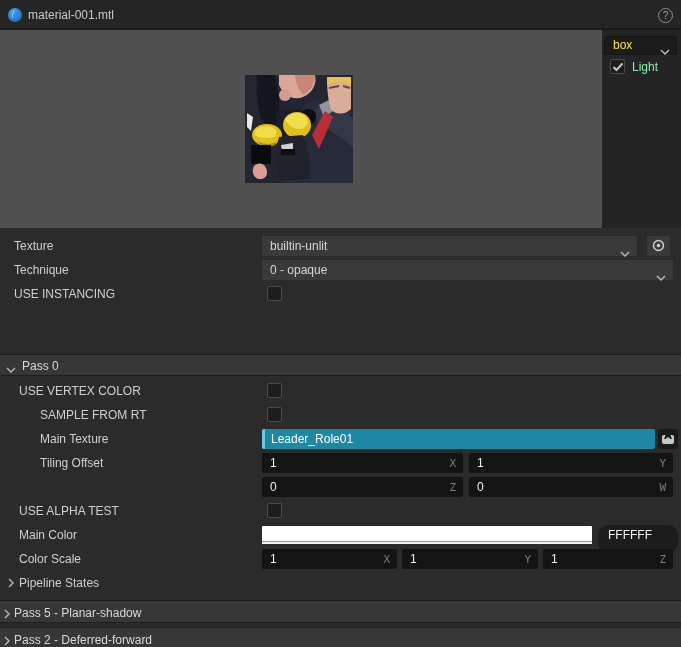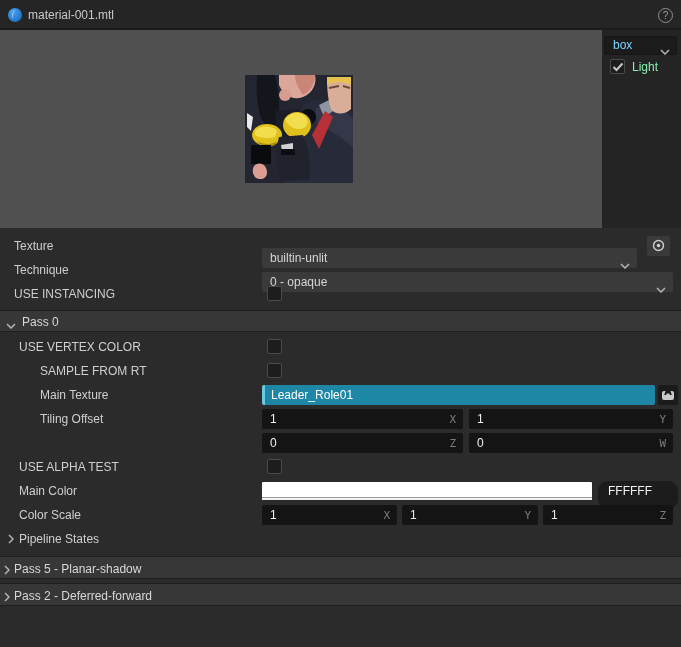"box" .shape-select { color: #7dd3fc -> #fde047 }
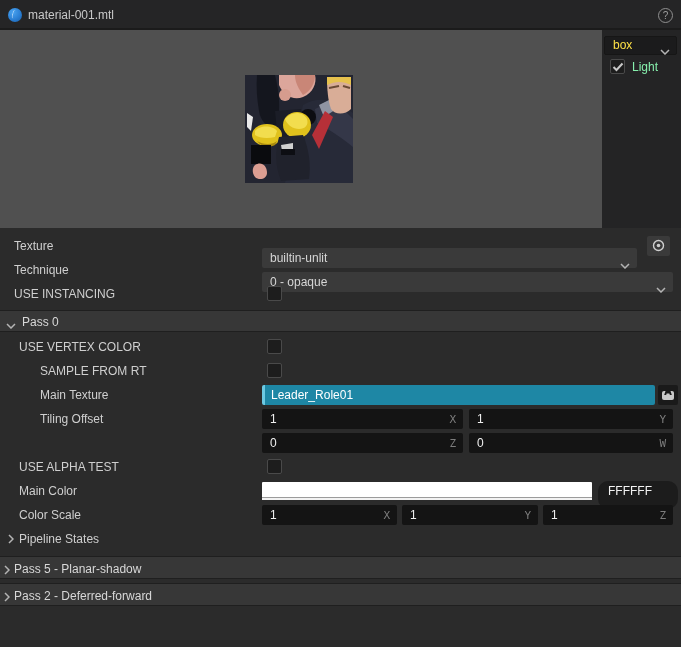"builtin-unlit" .ddown { top: 14px -> 2px }
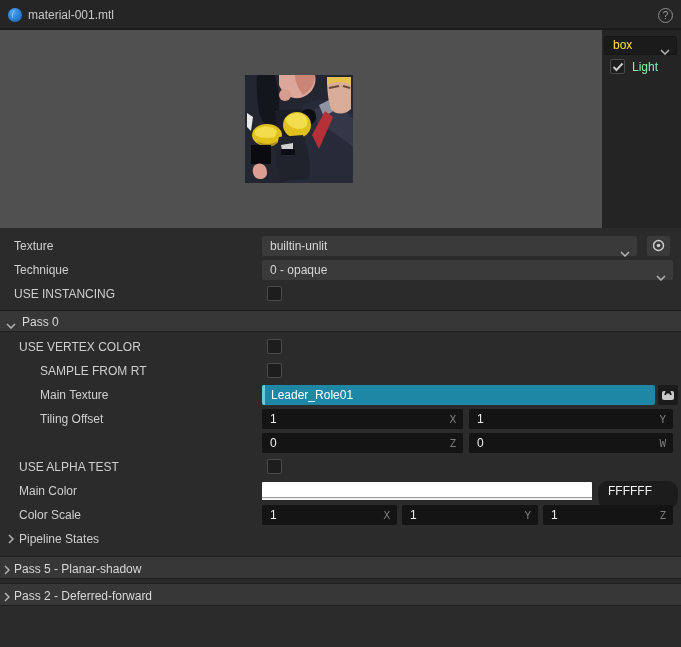"Pass 0" div.prow { margin-top: none -> 44px }
